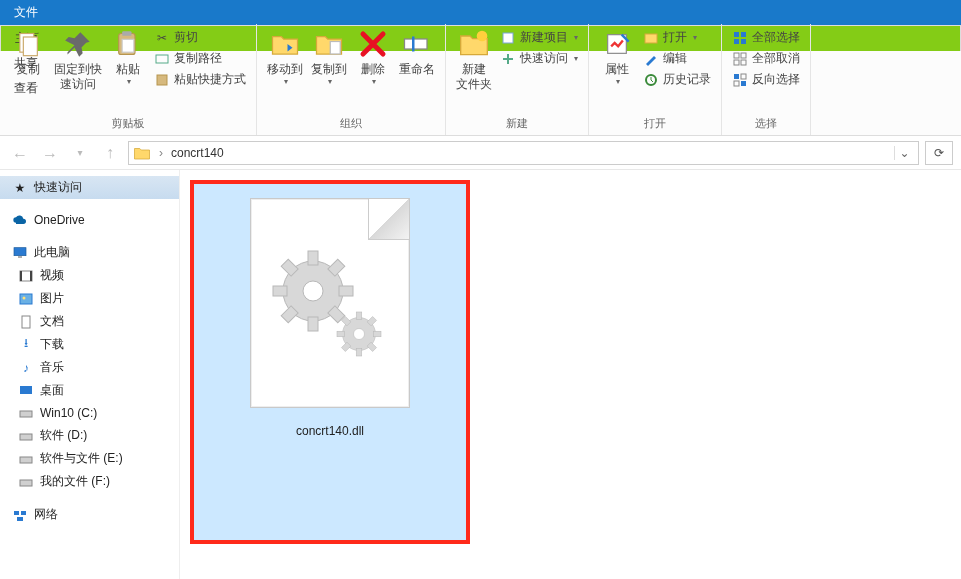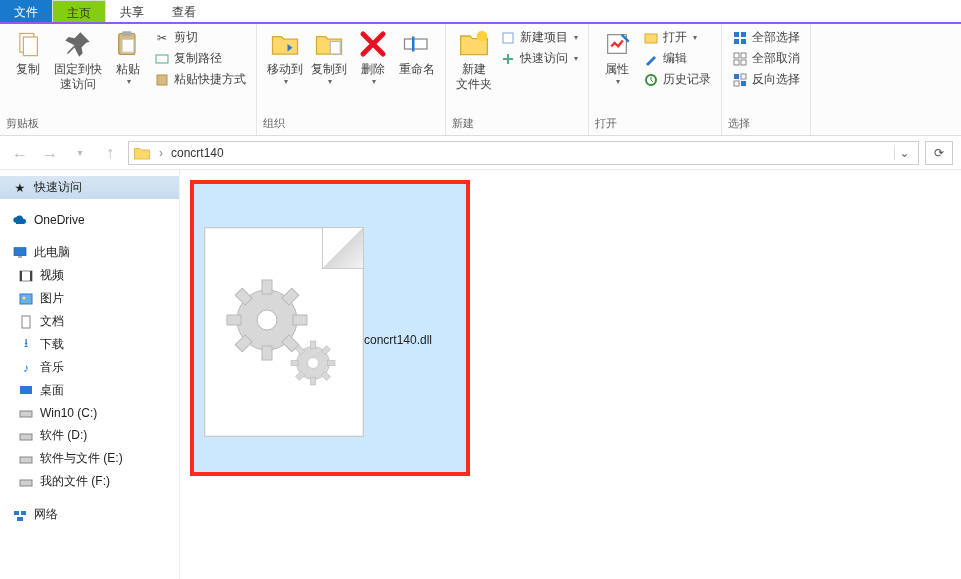"文件" .tabs { flex-direction: none -> column }
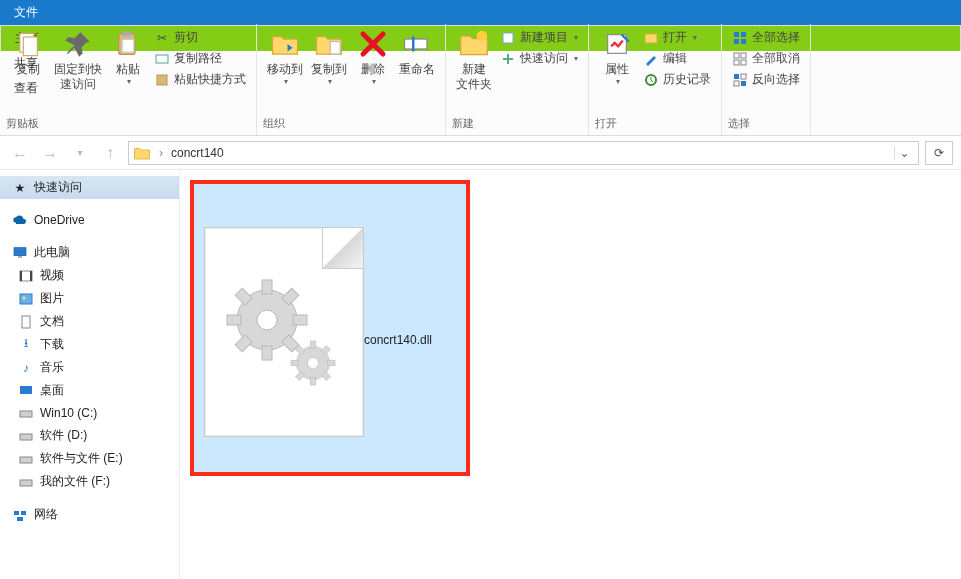"剪贴板" .ribbon-group-label { text-align: left -> center }
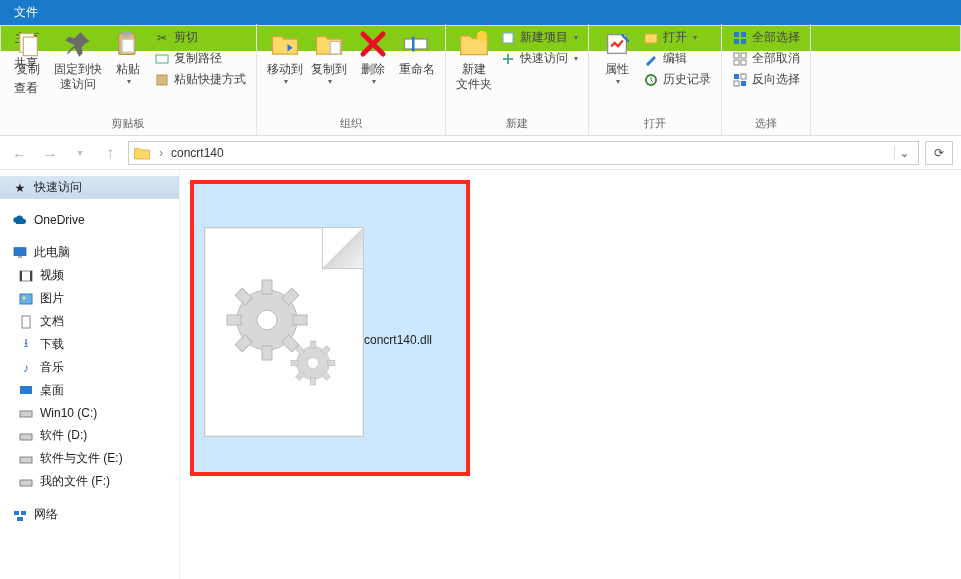"concrt140.dll" .file-tile { flex-direction: row -> column; height: 296px -> 364px }
